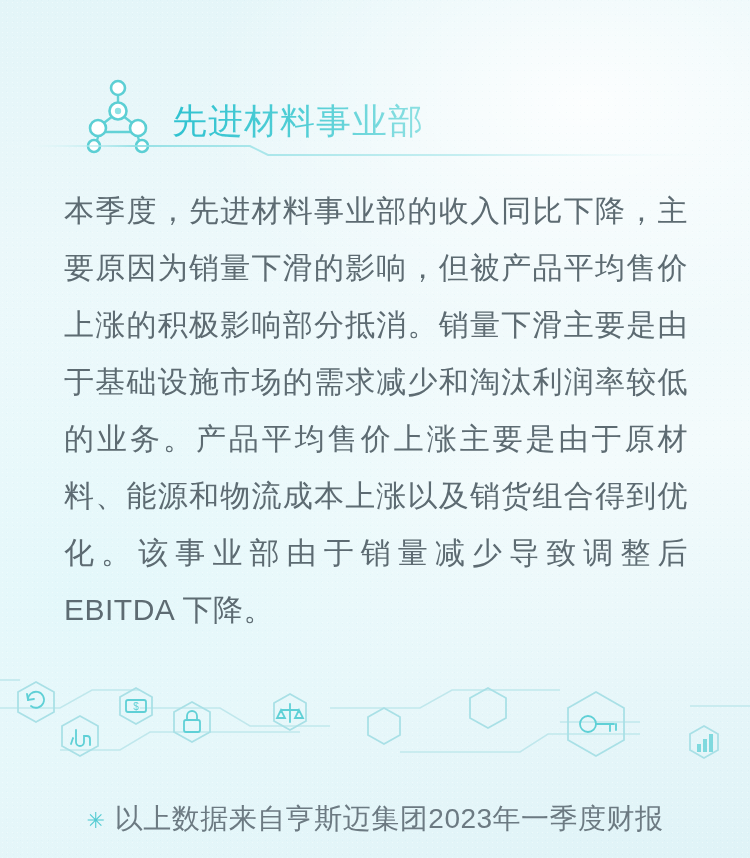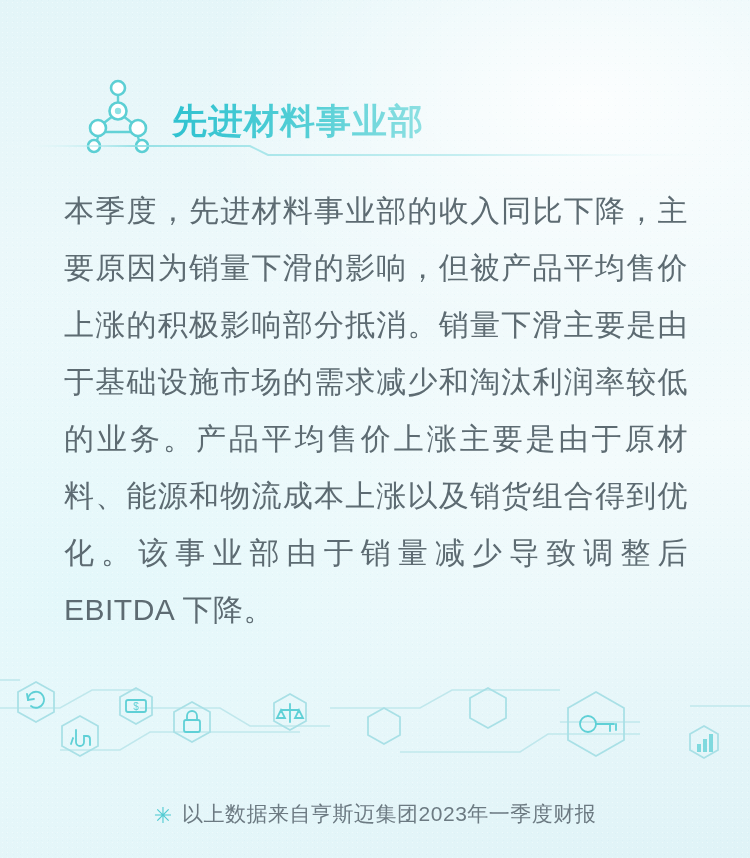"先进材料事业部" .title { font-weight: bold -> normal }
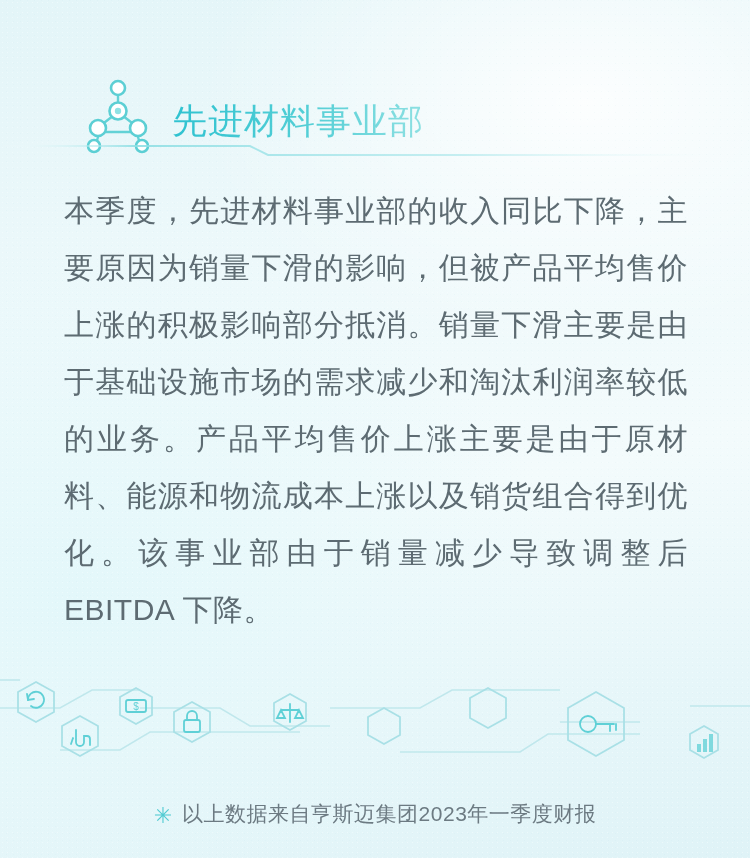"以上数据来自亨斯迈集团2023年一季度财报" .footnote .fn-text { font-size: 21px -> 28px }
